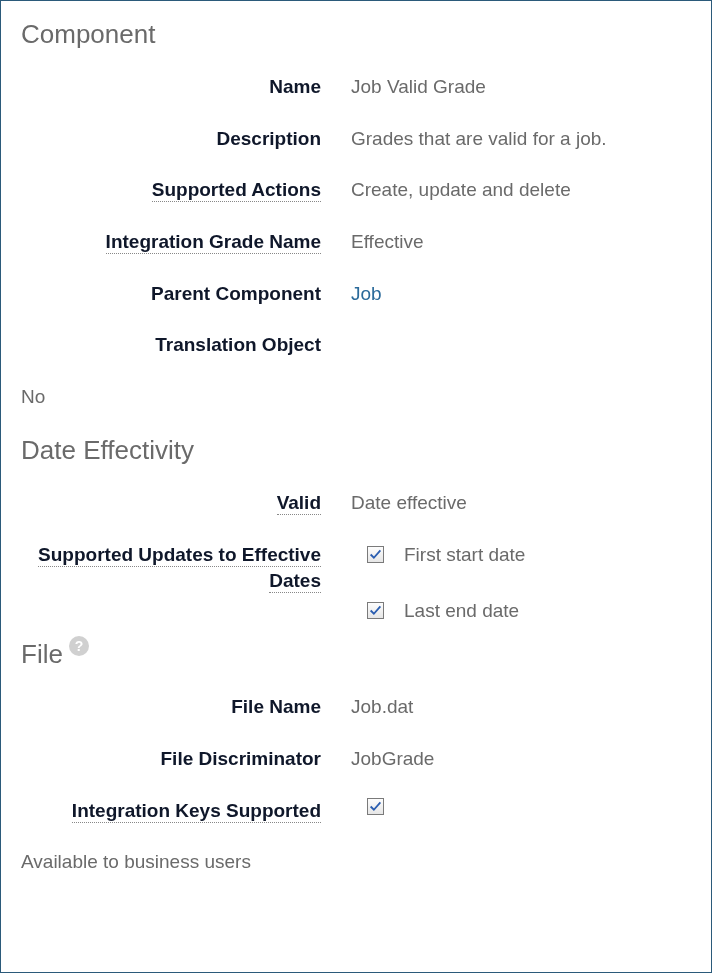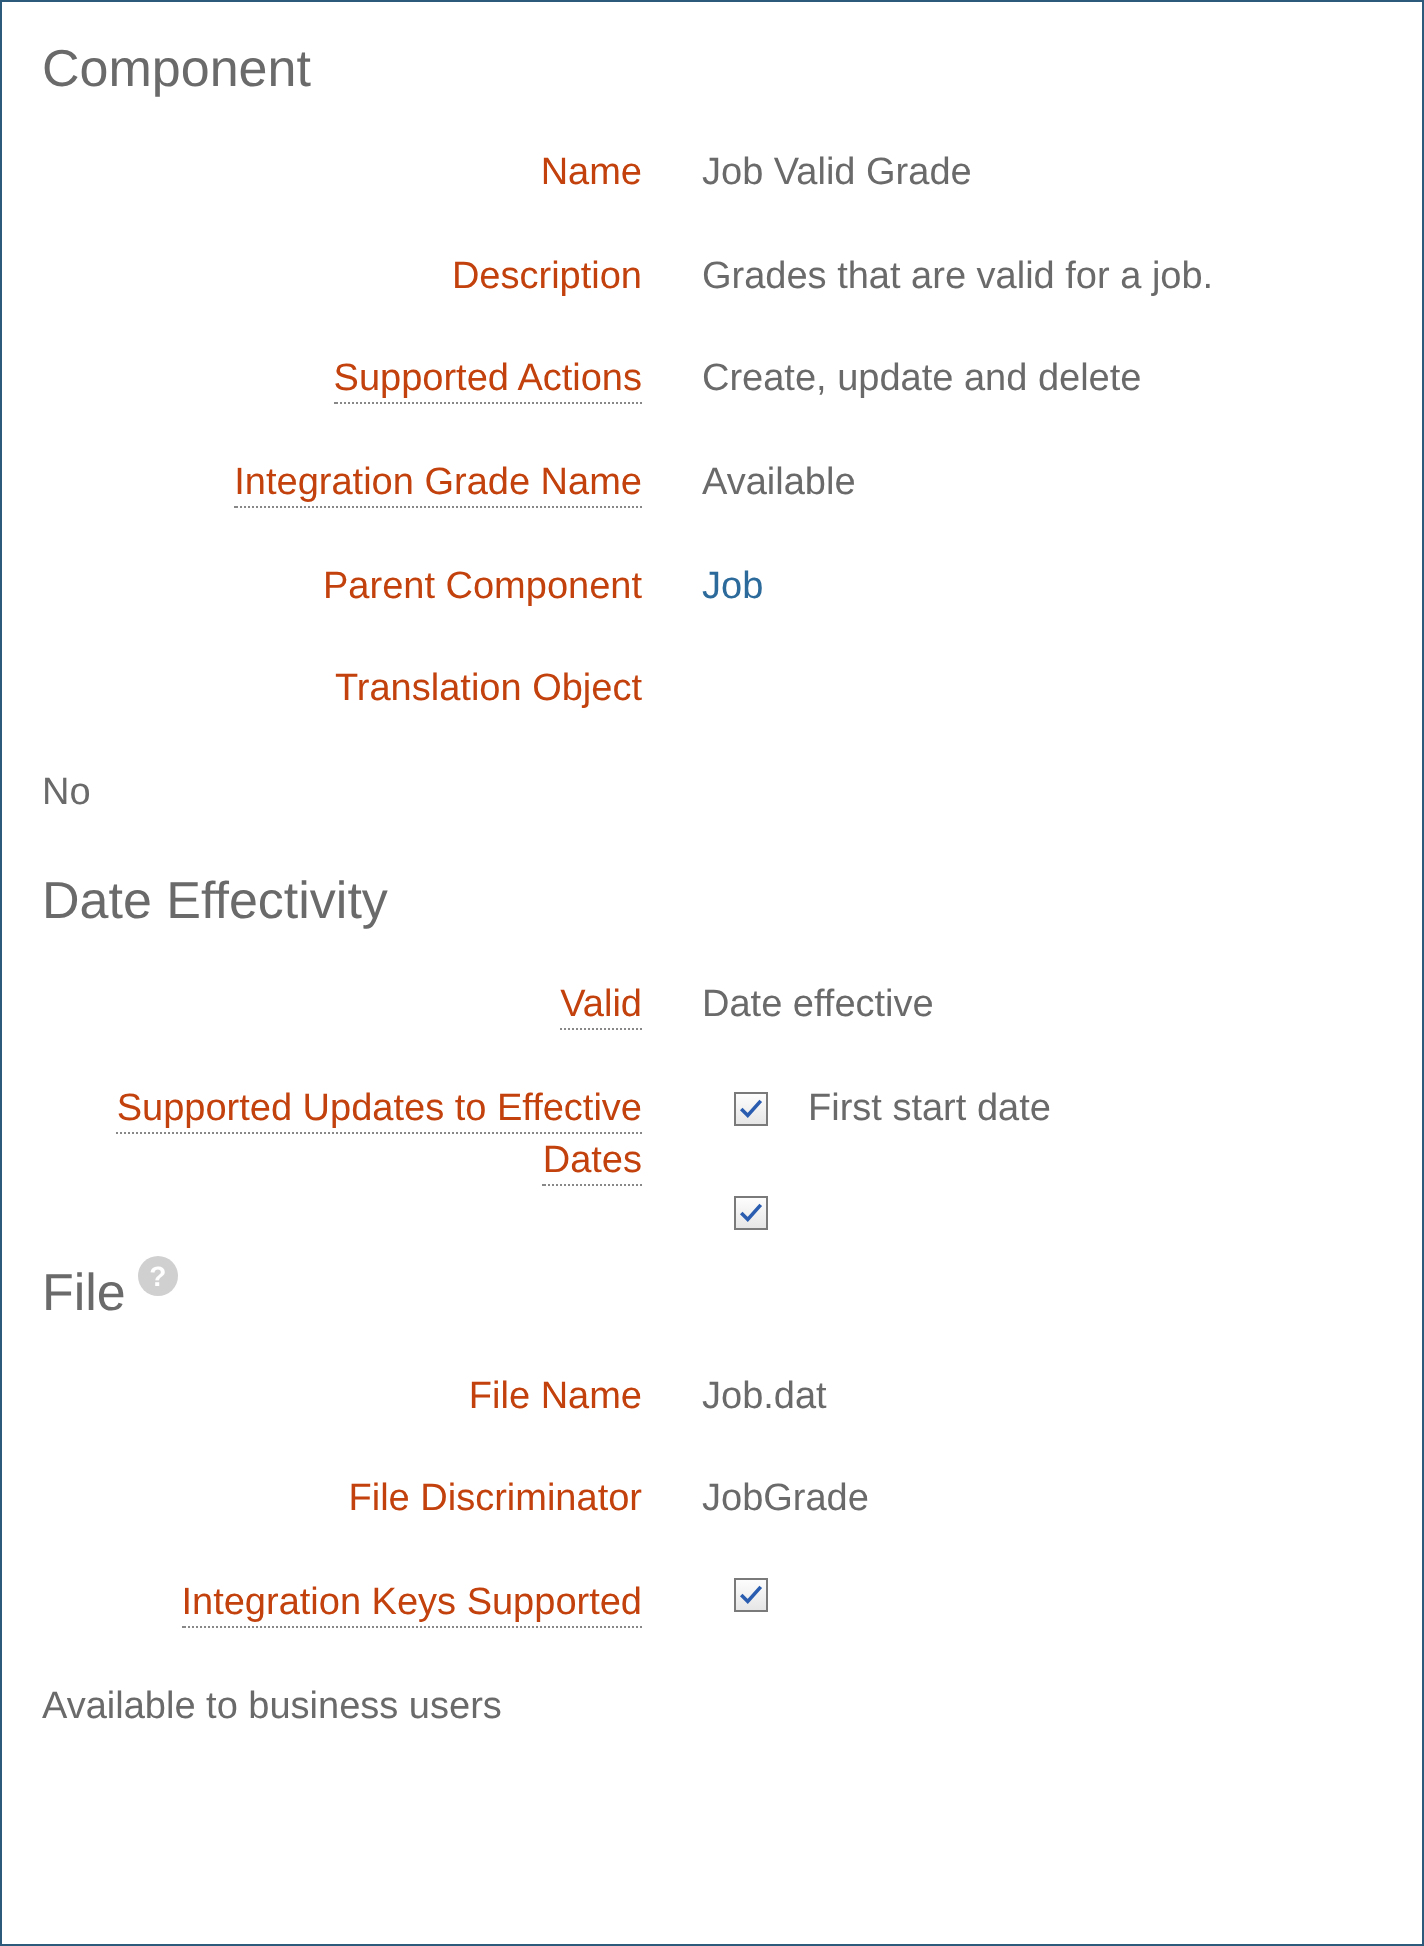"Name" .label-col { color: #c2410c -> #0f172a; font-weight: 400 -> 700 }
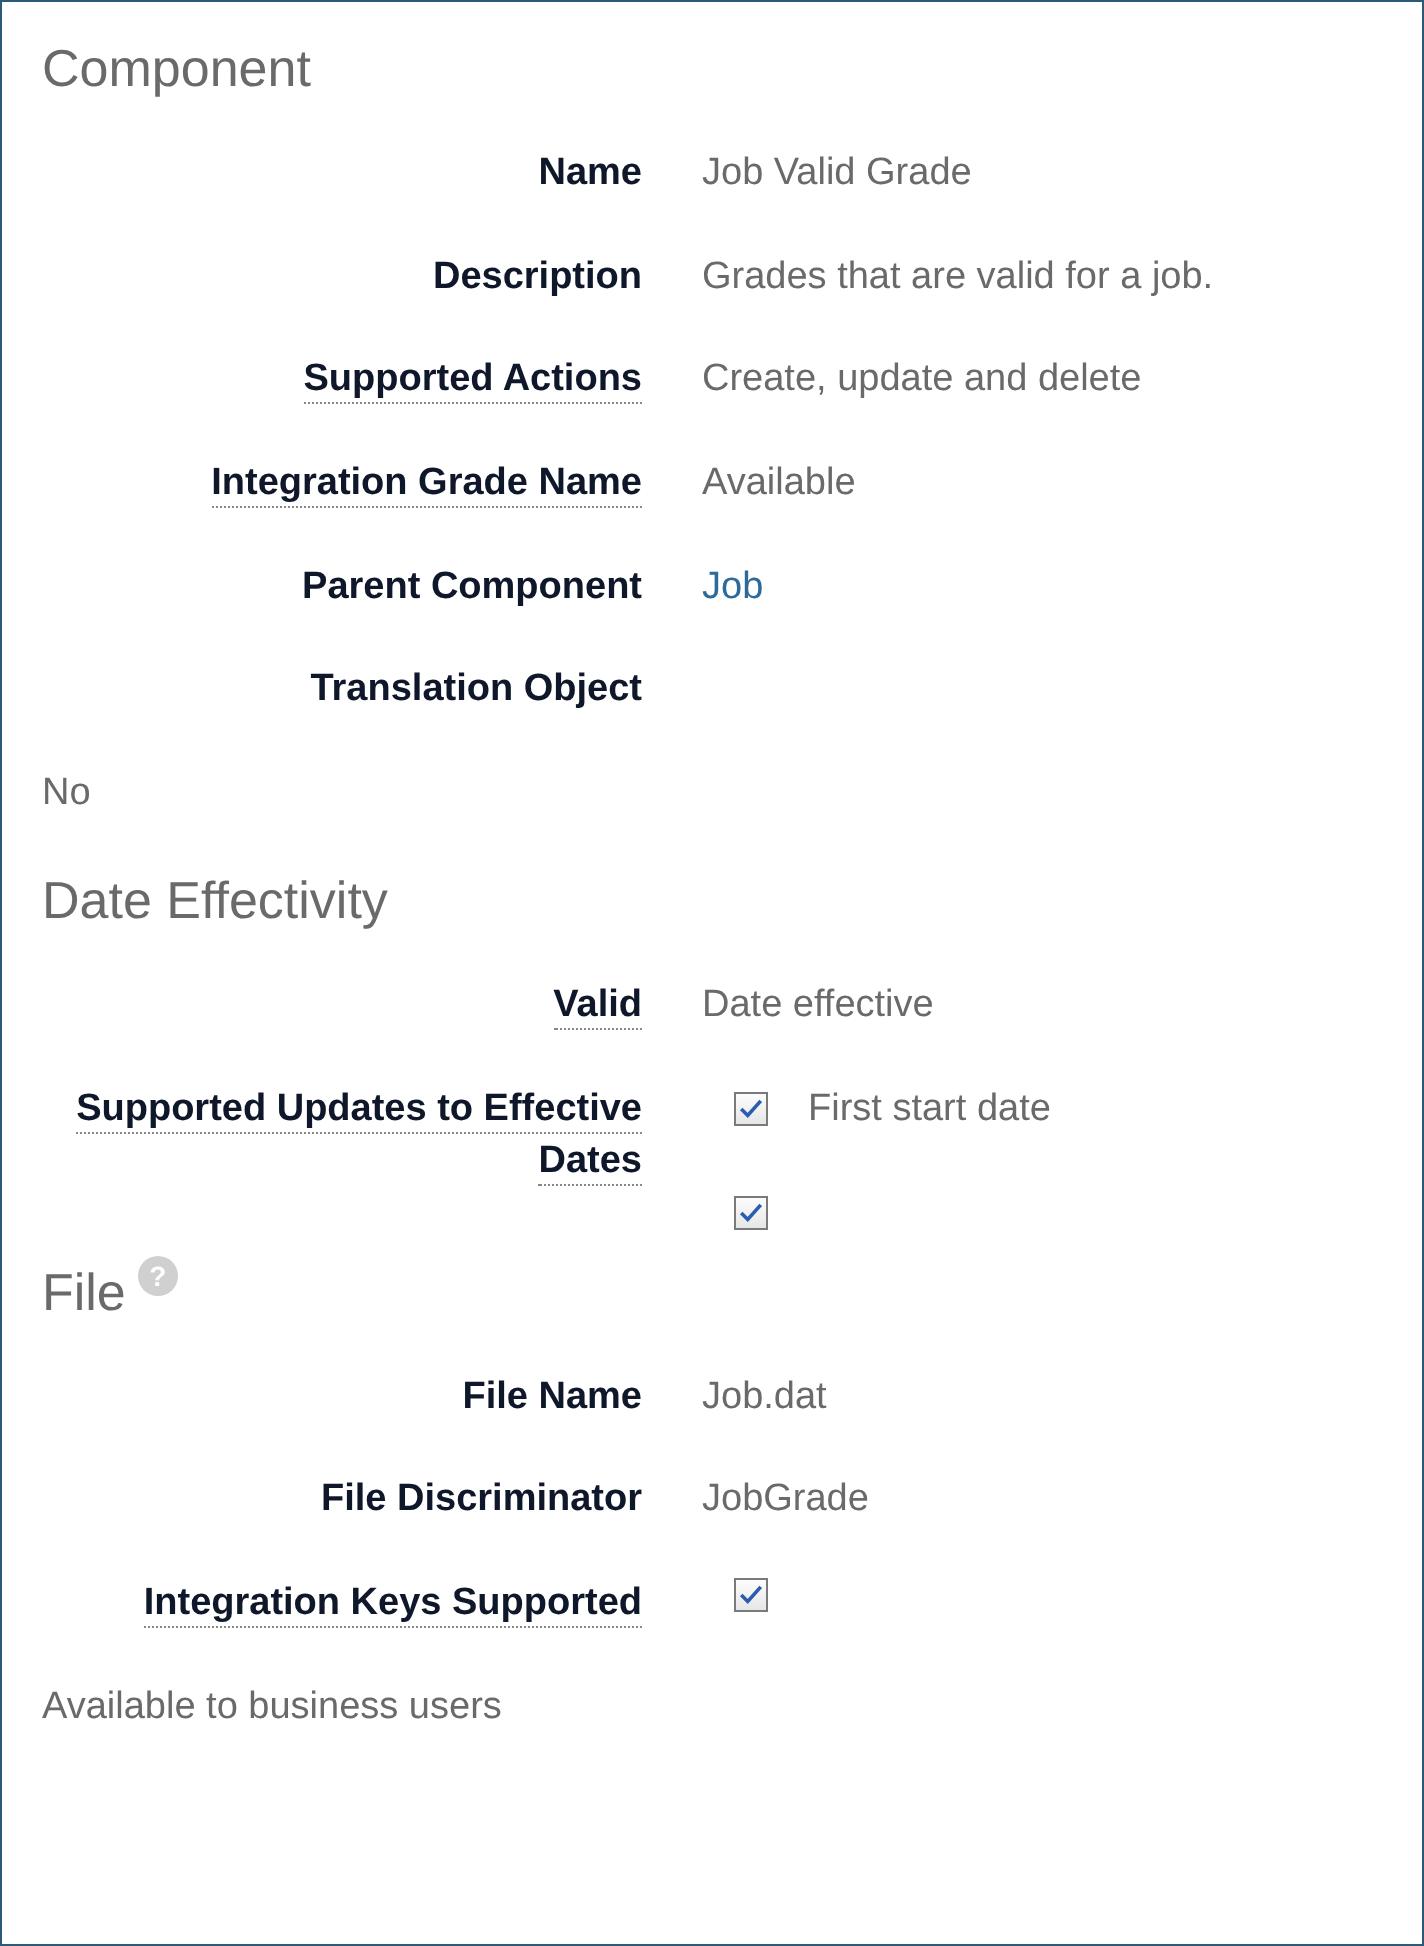"Available" div.value-col { text: Available -> Effective }
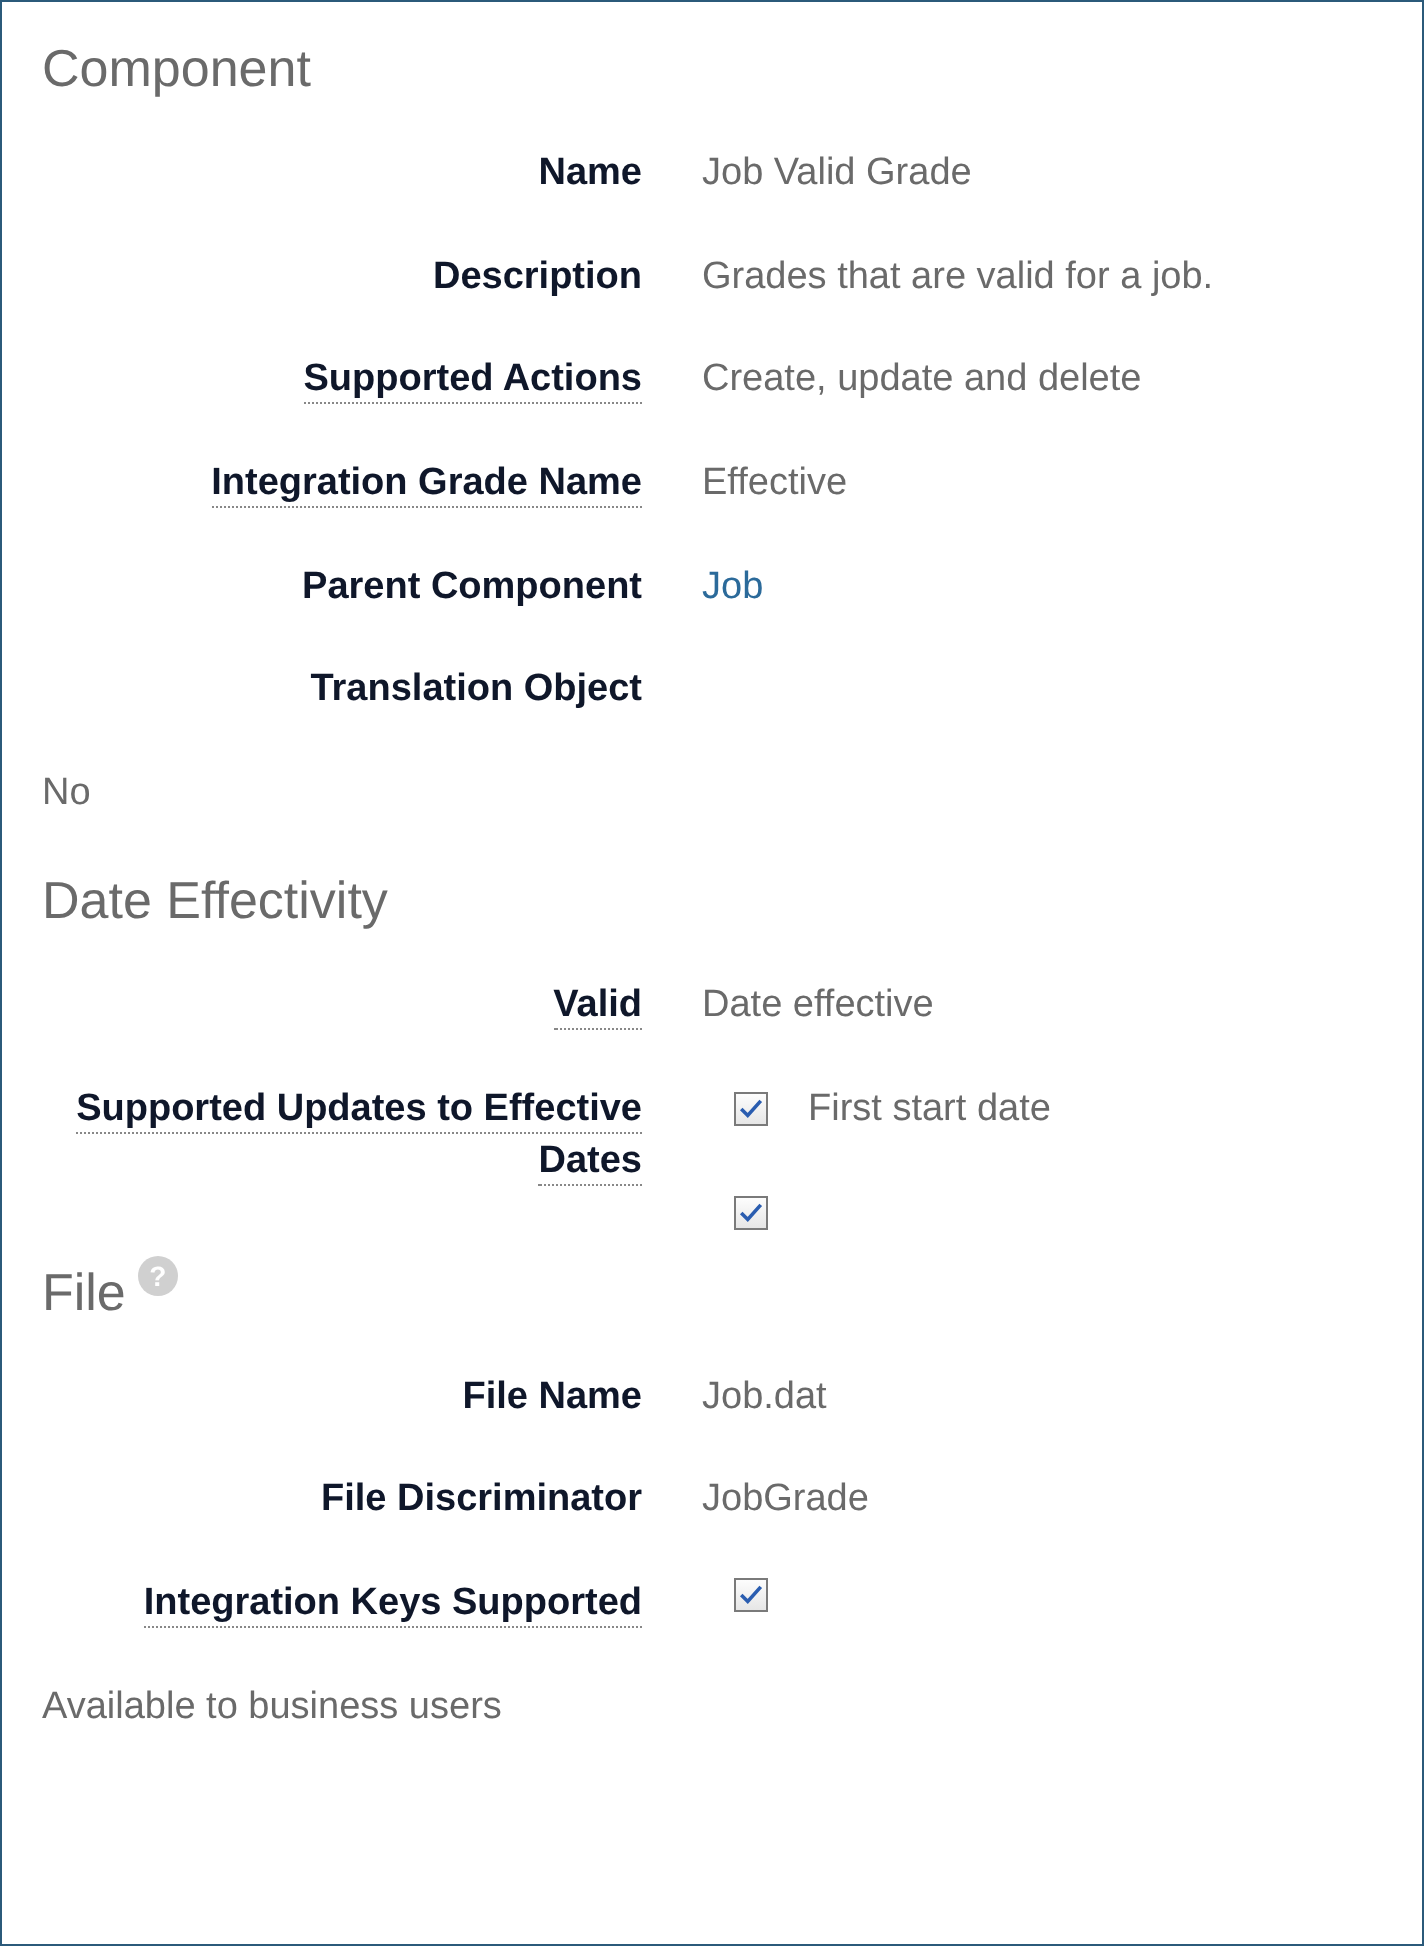"Last end date" span.check-label { html: none -> <span>Last end date</span> }
